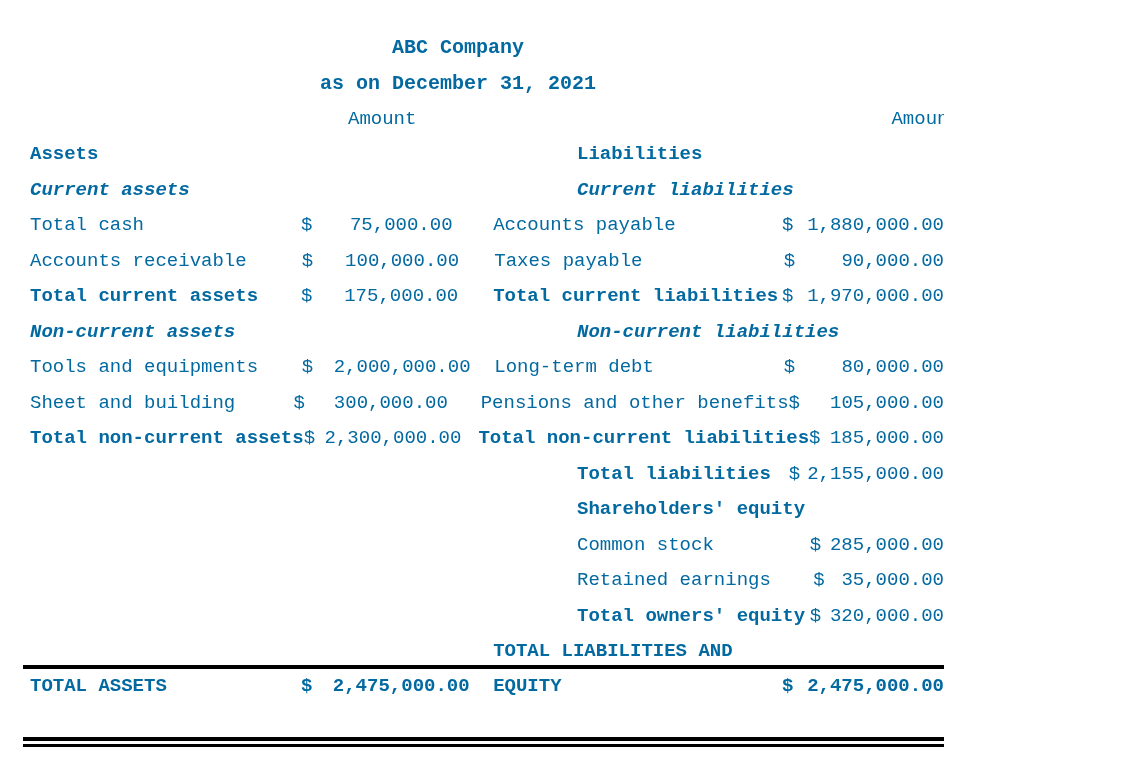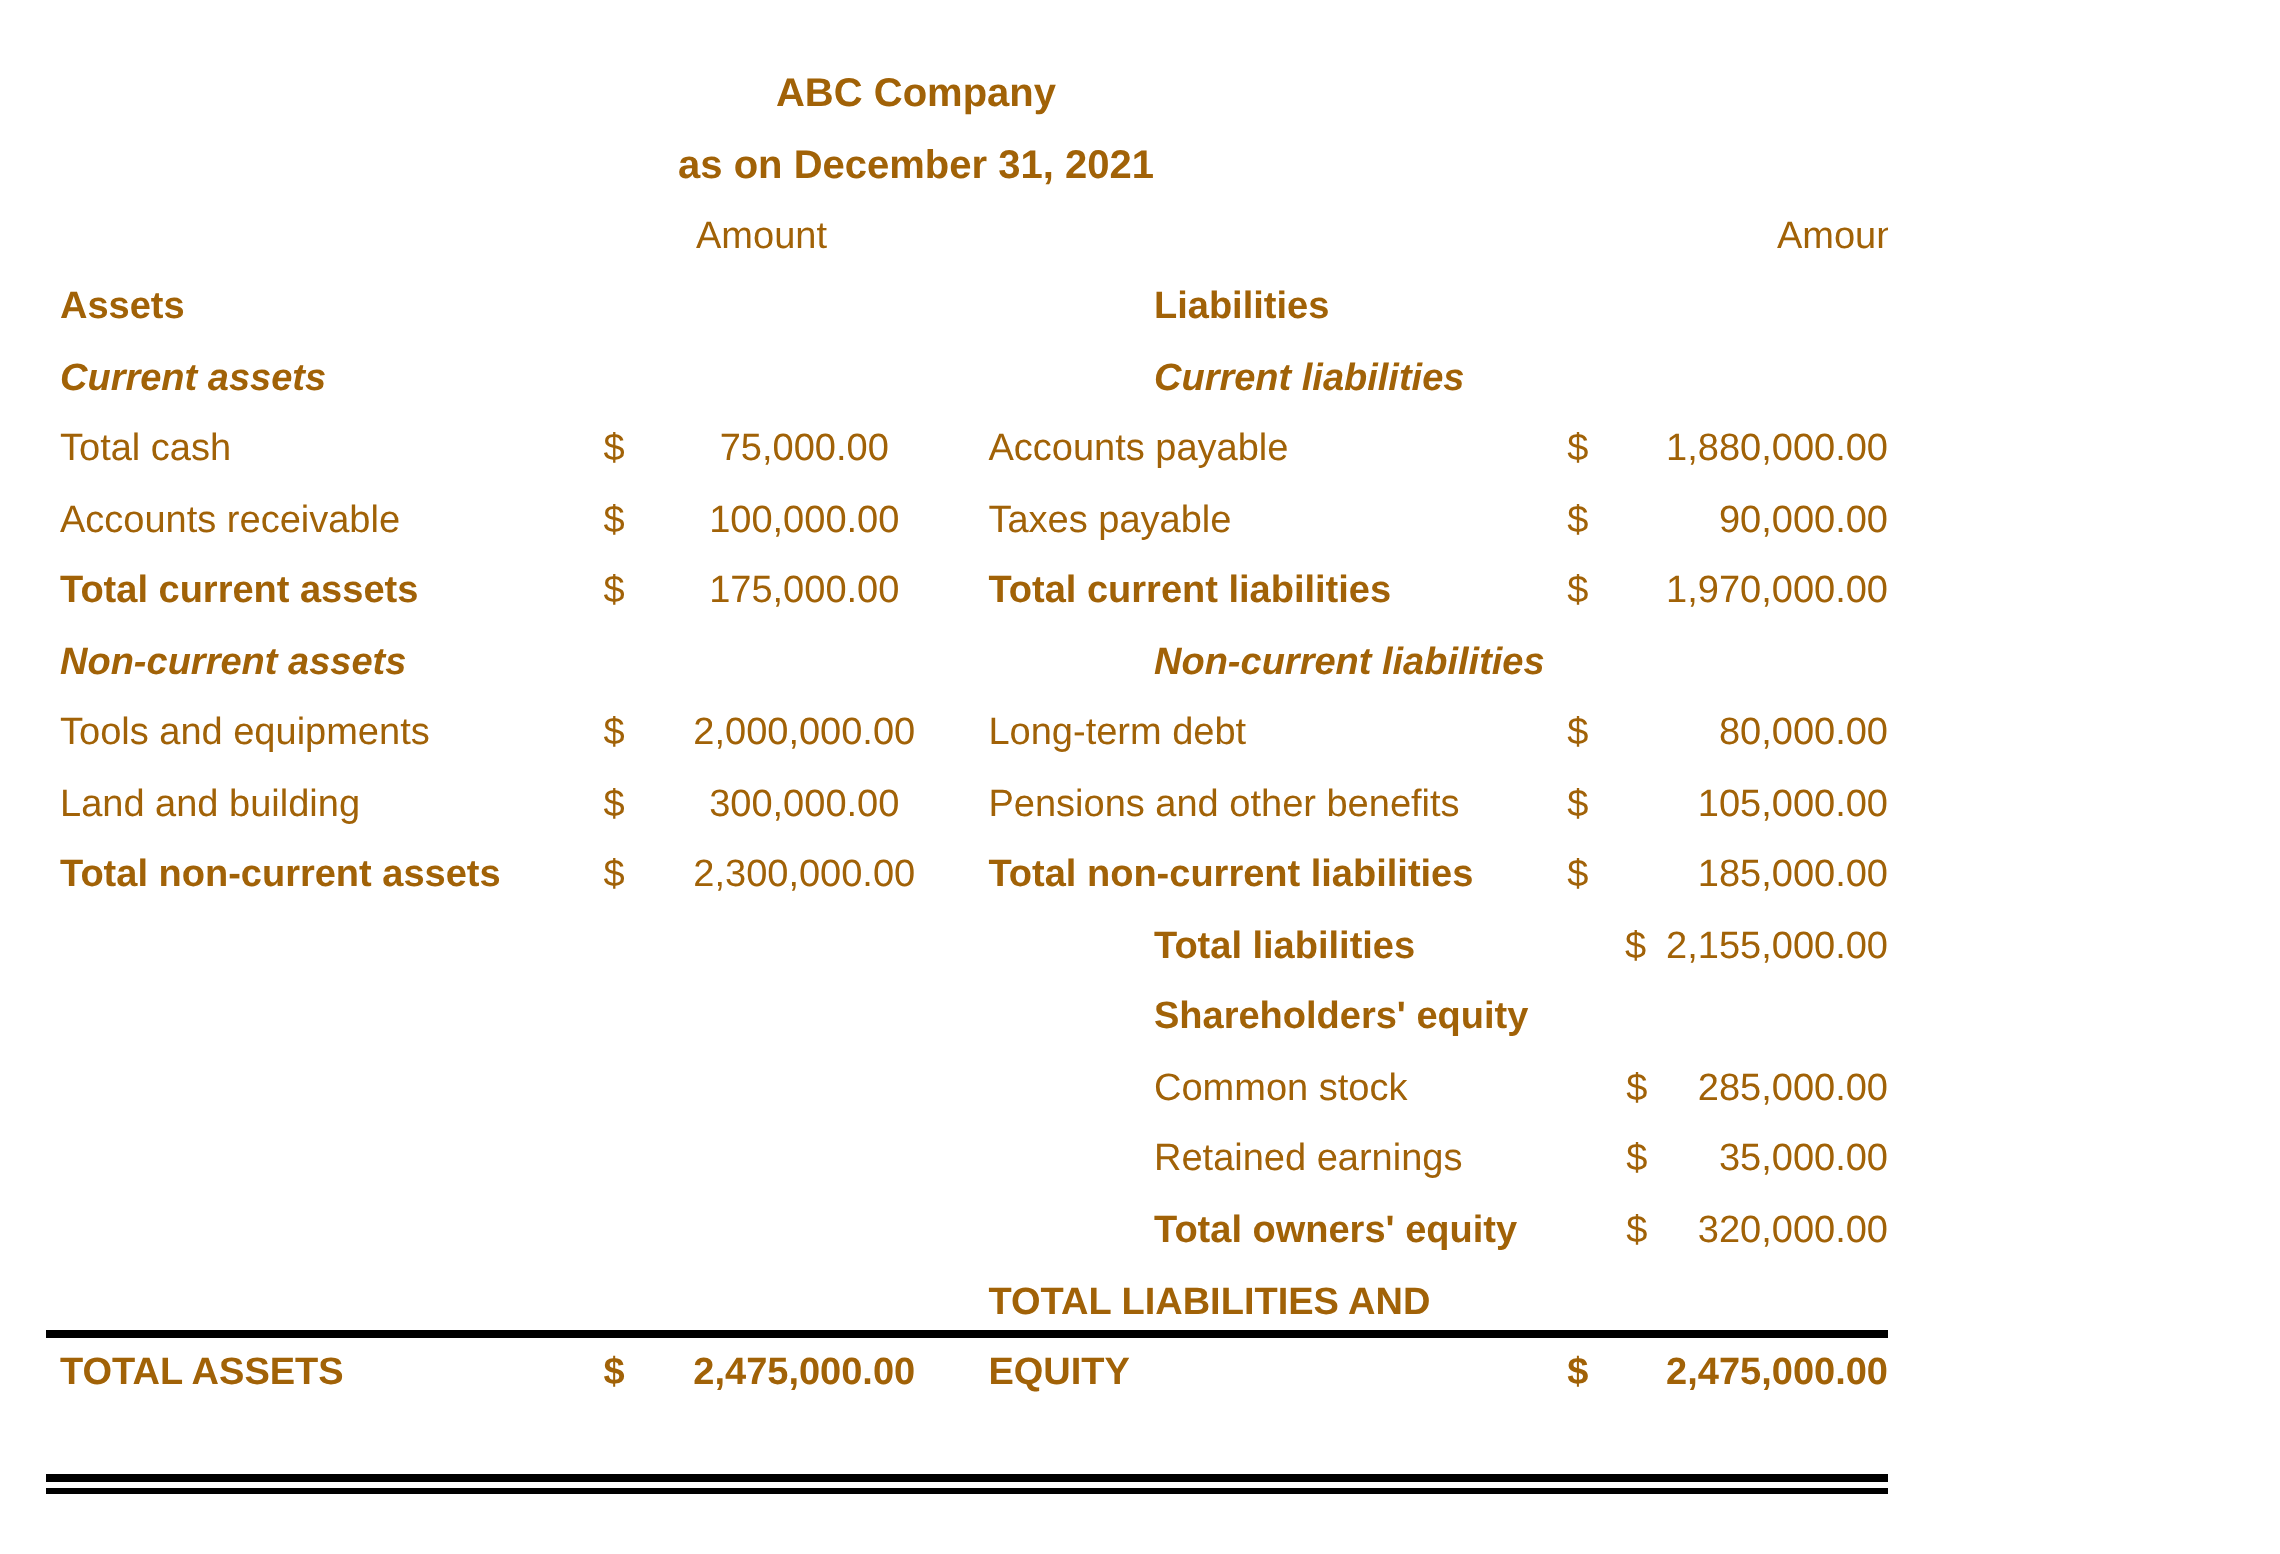"ABC Company" .sheet { color: #a16207 -> #0369a1; font-family: Liberation Sans, sans-serif -> Liberation Mono, monospace }
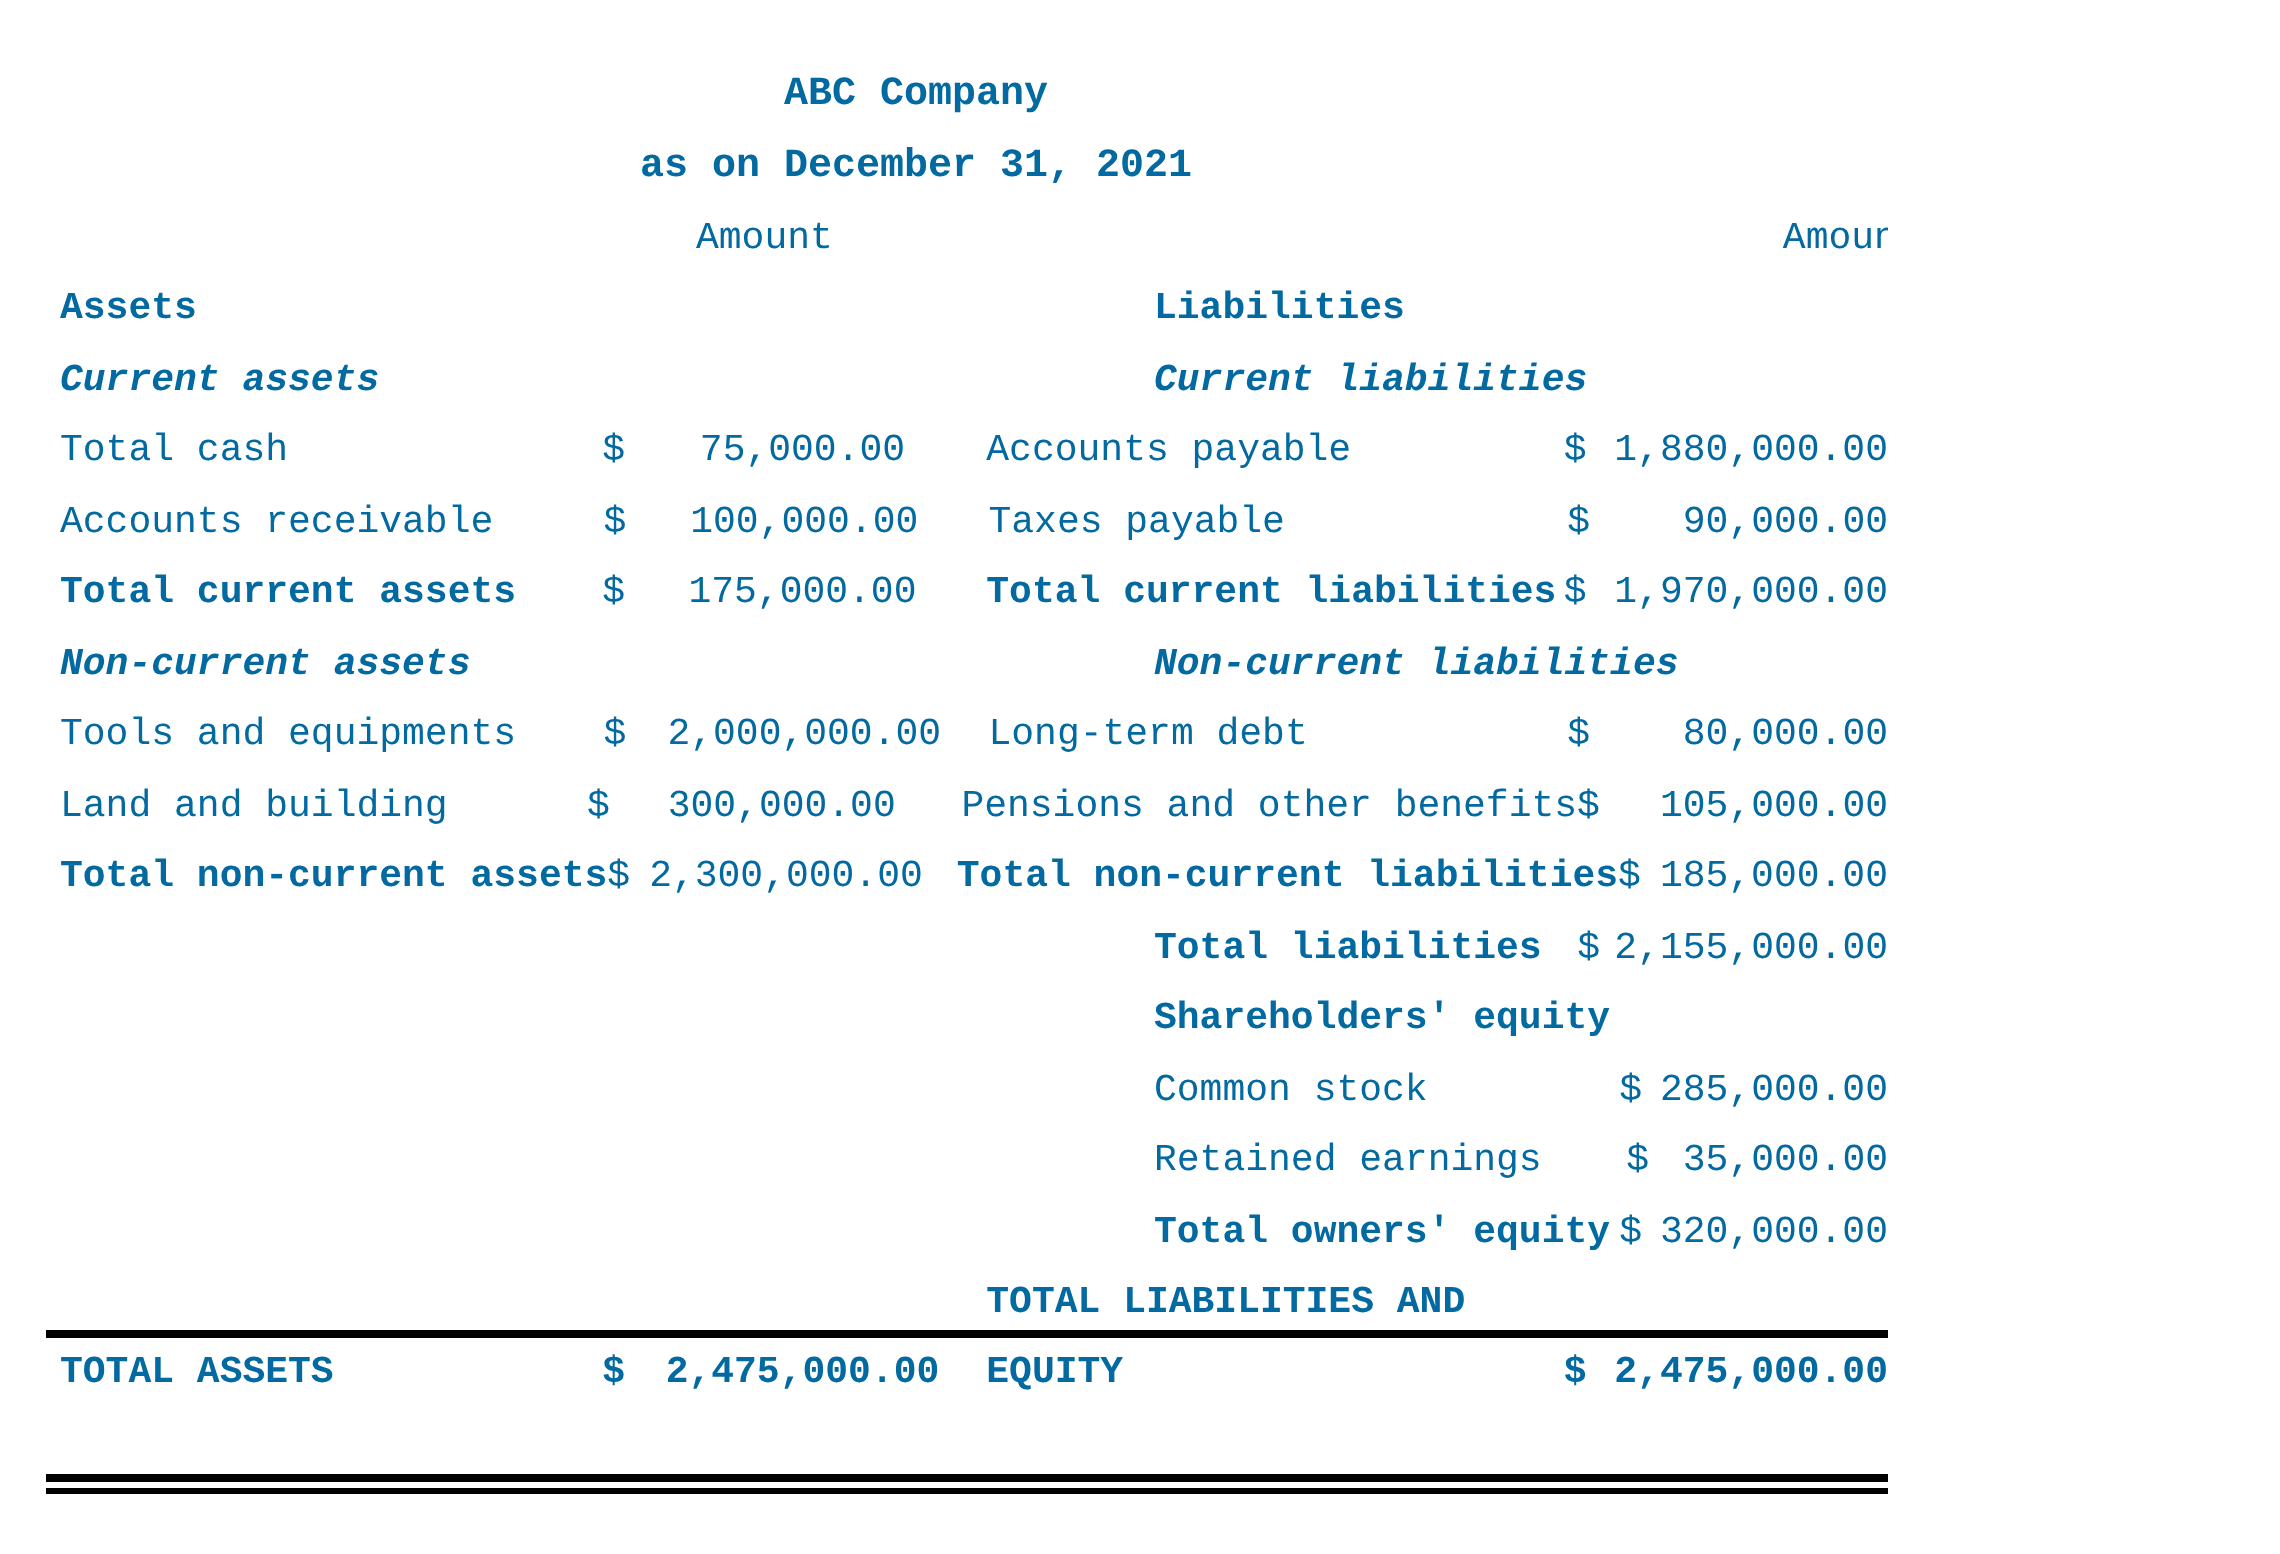"Land and building" div.c1 { text: Land -> Sheet }
